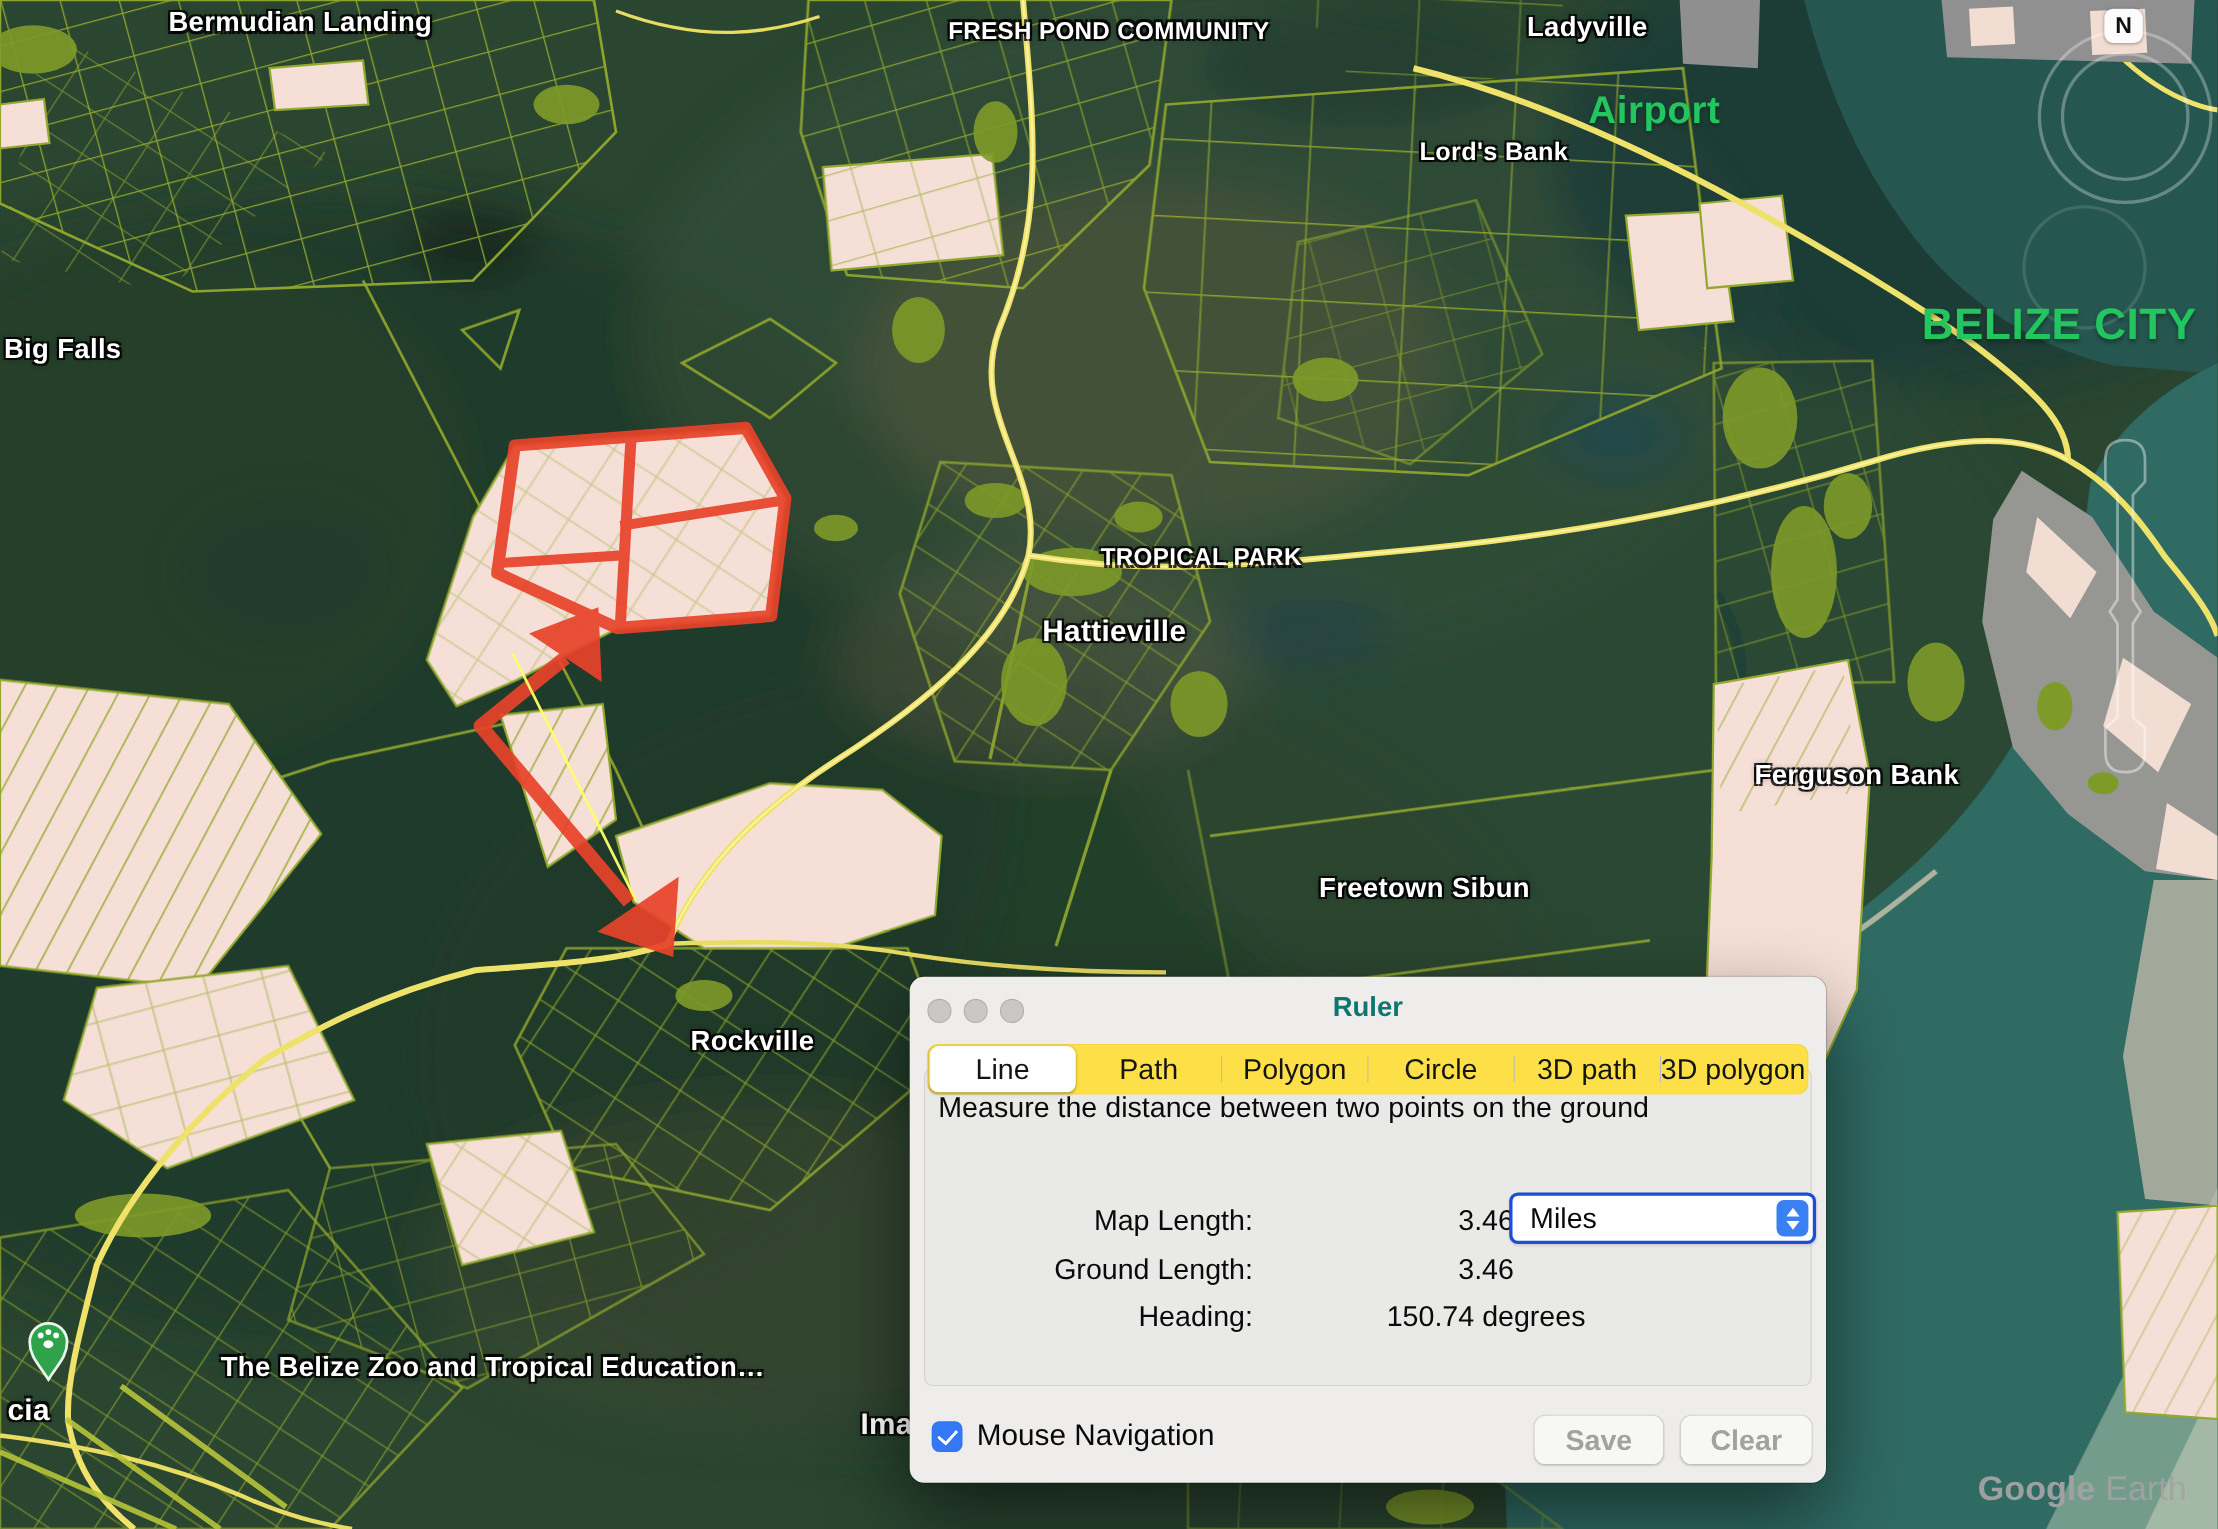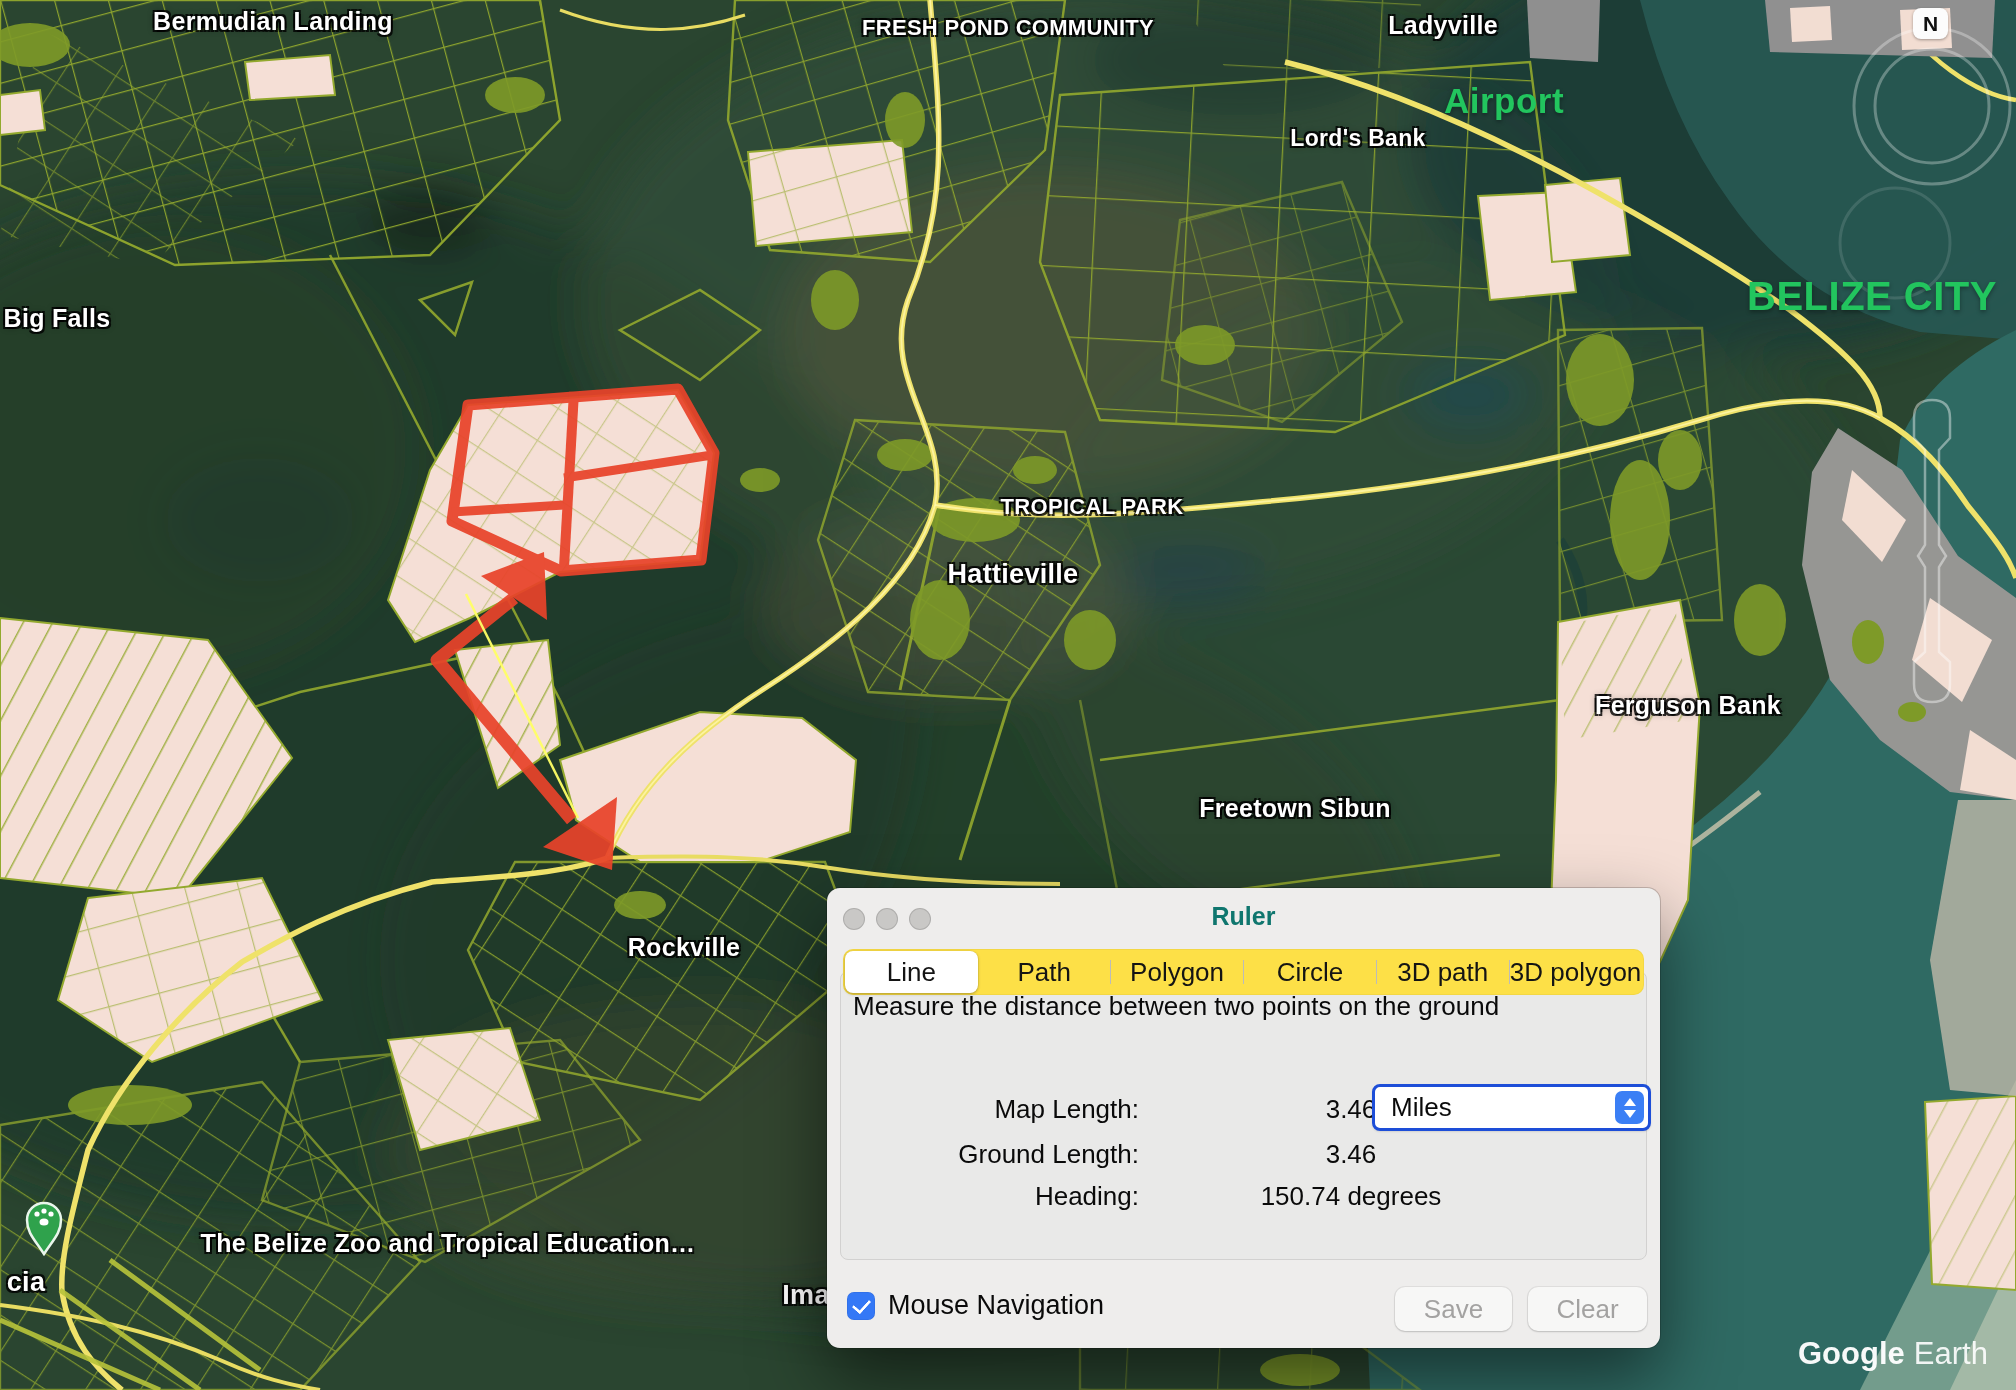"Save" .dlg-btn { font-weight: none -> bold }
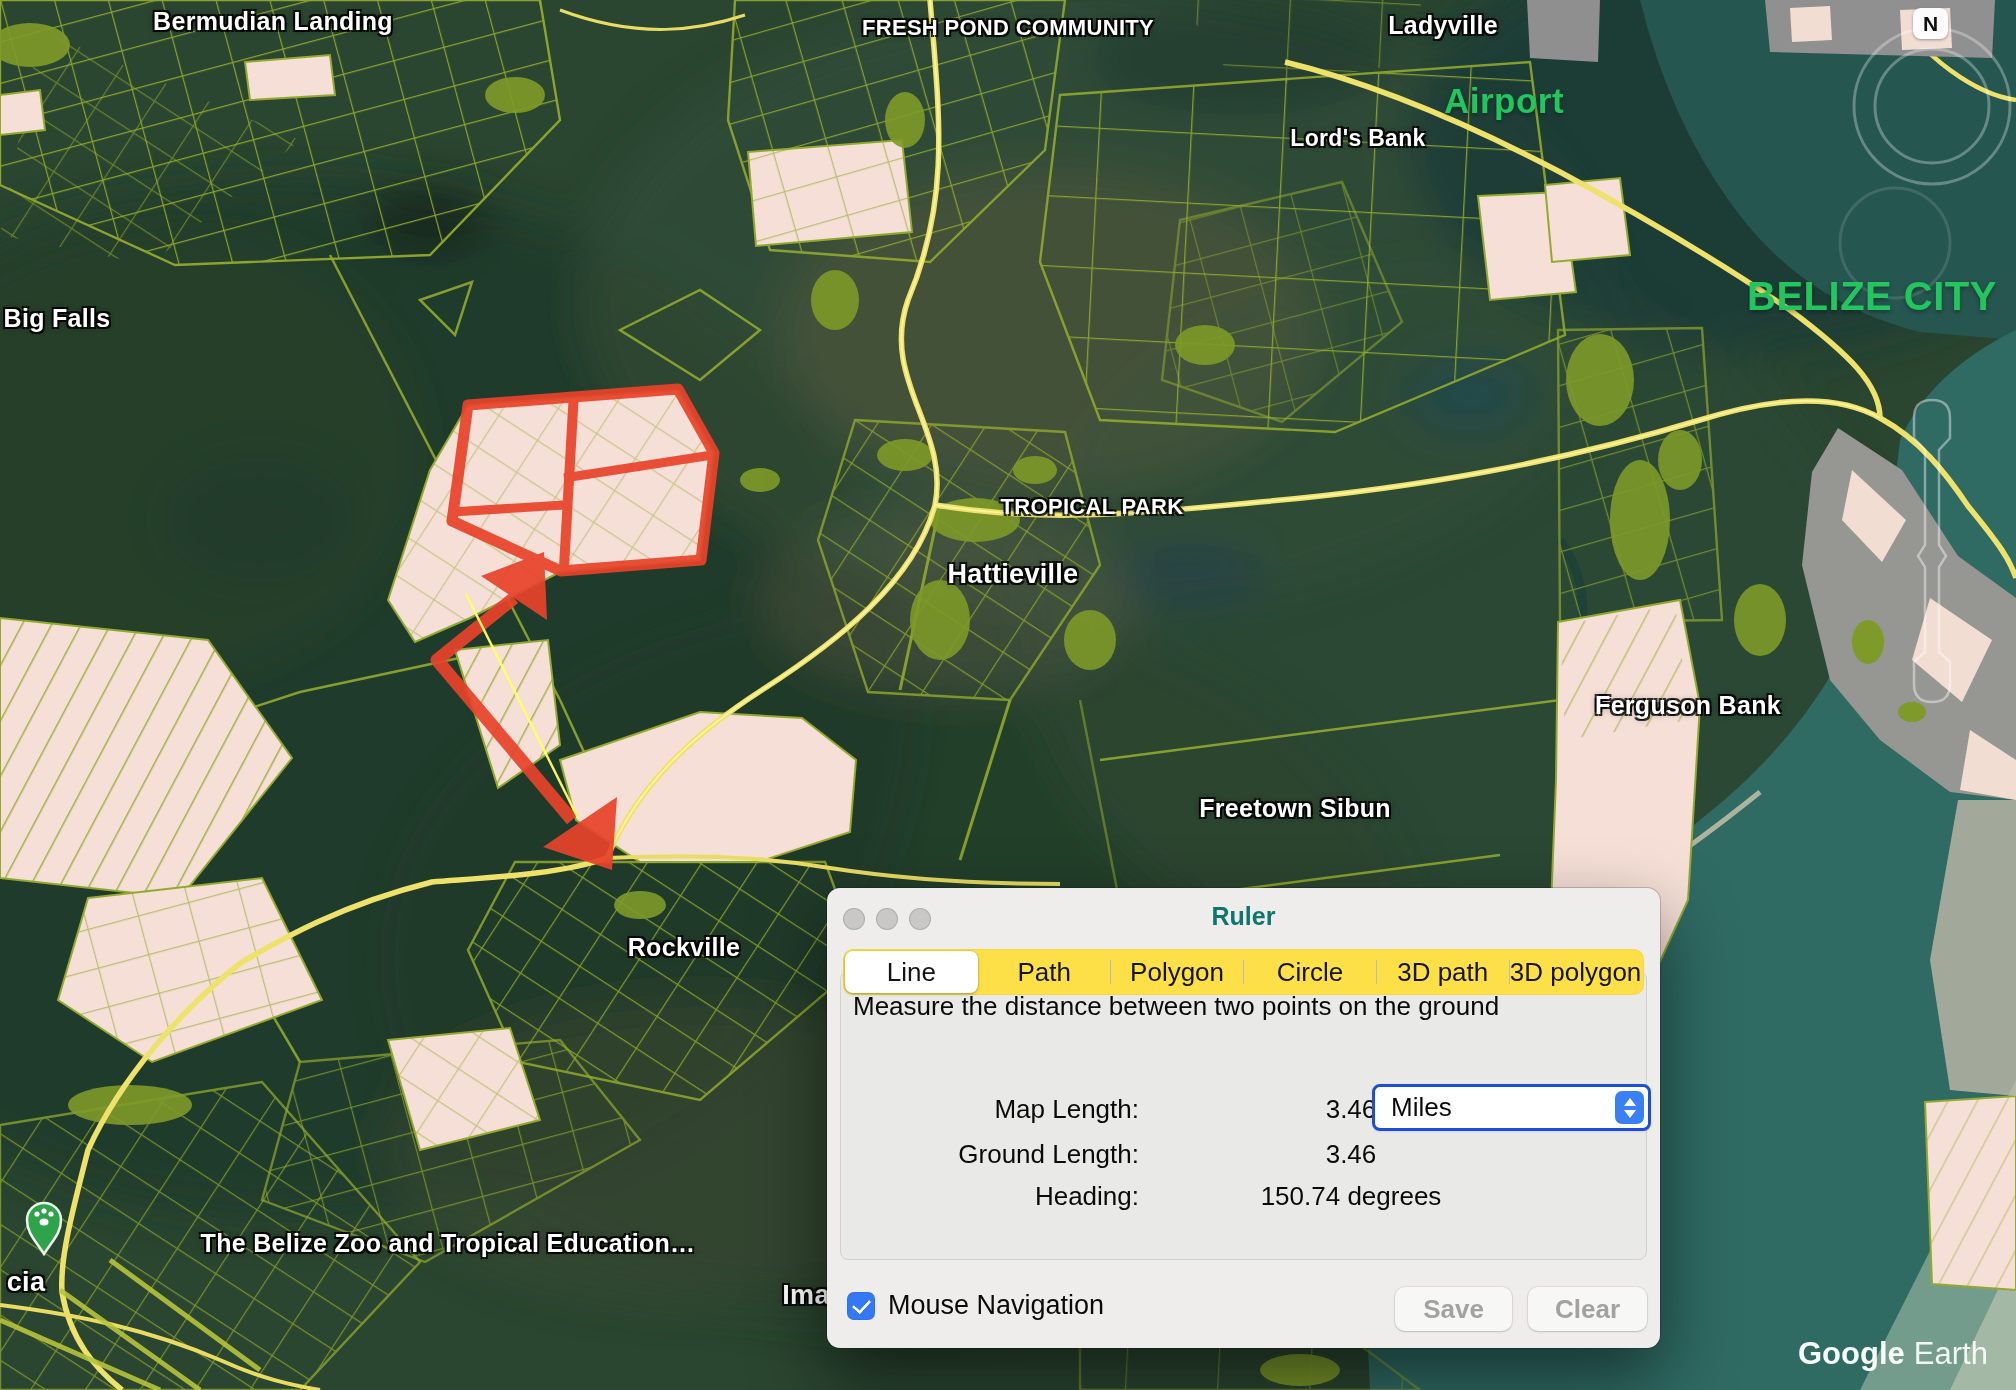"Google Earth" .wm { color: #ffffff -> #a3a3a3 }
